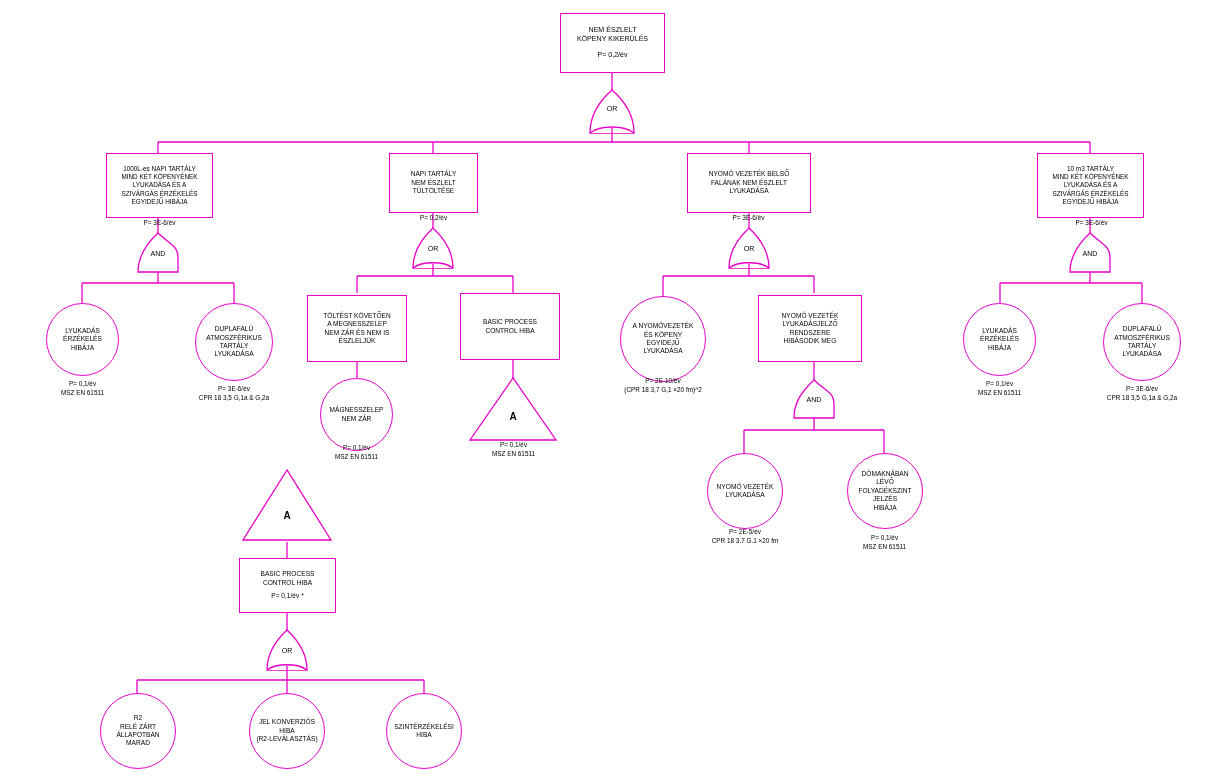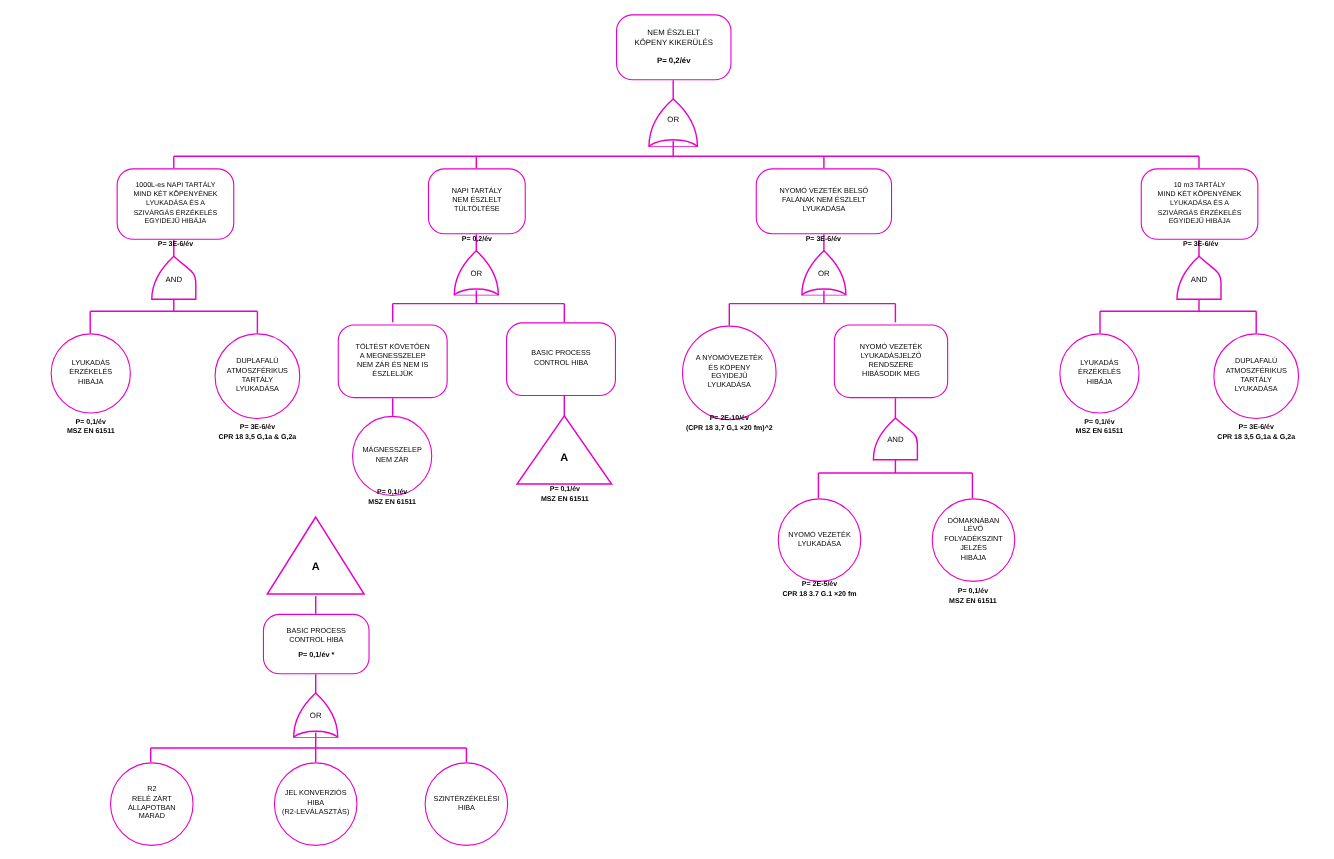"NEM ÉSZLELT" .node { border-radius: 15px -> none }
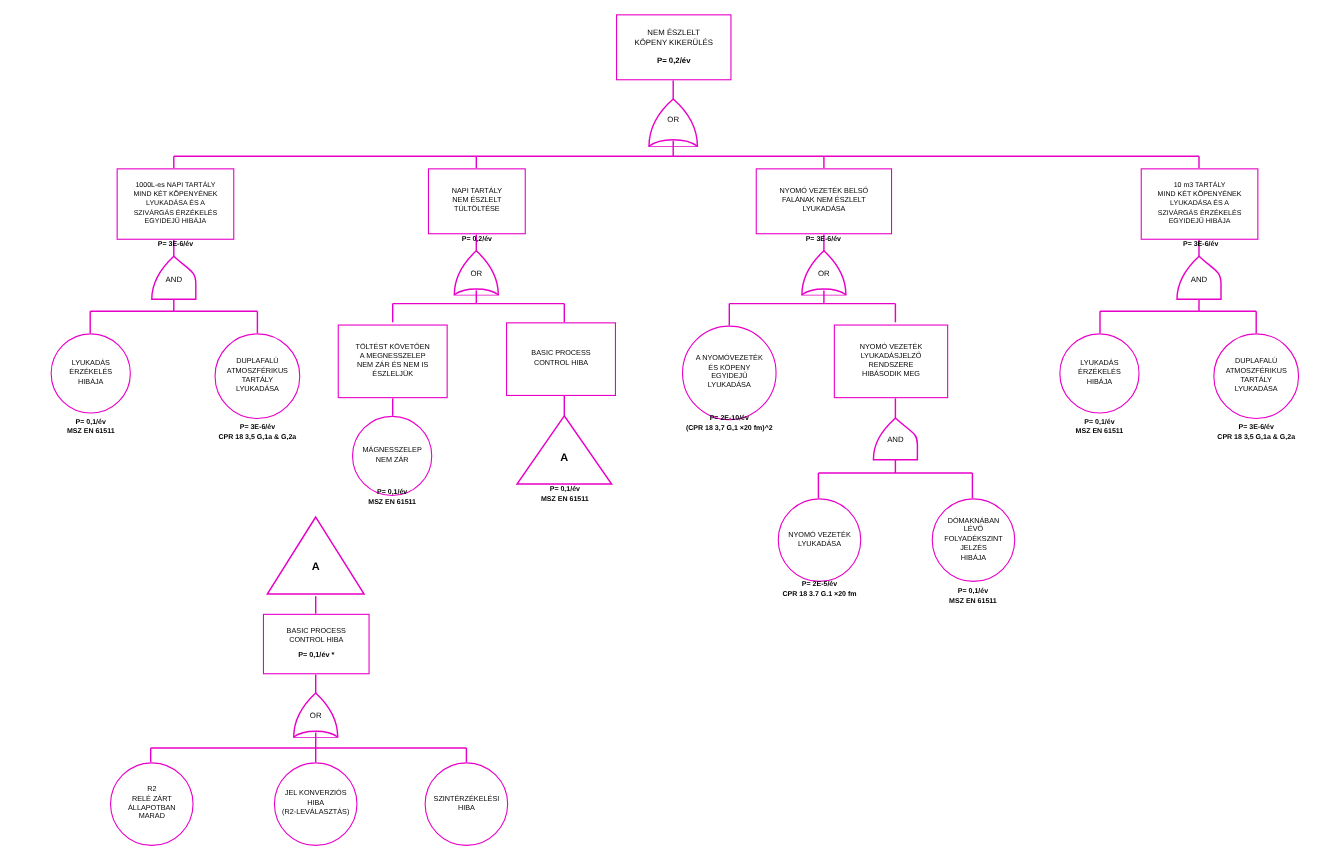"P= 0,2/év" .bold { font-weight: bold -> normal }
